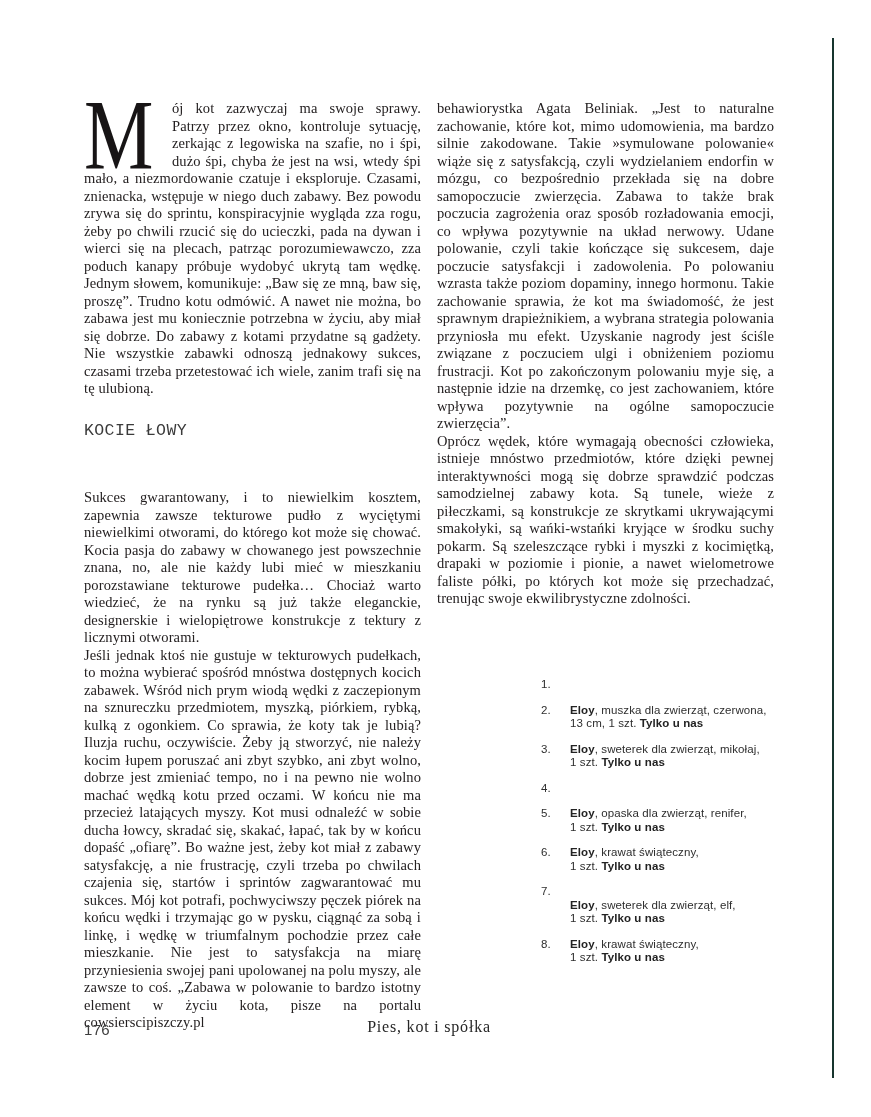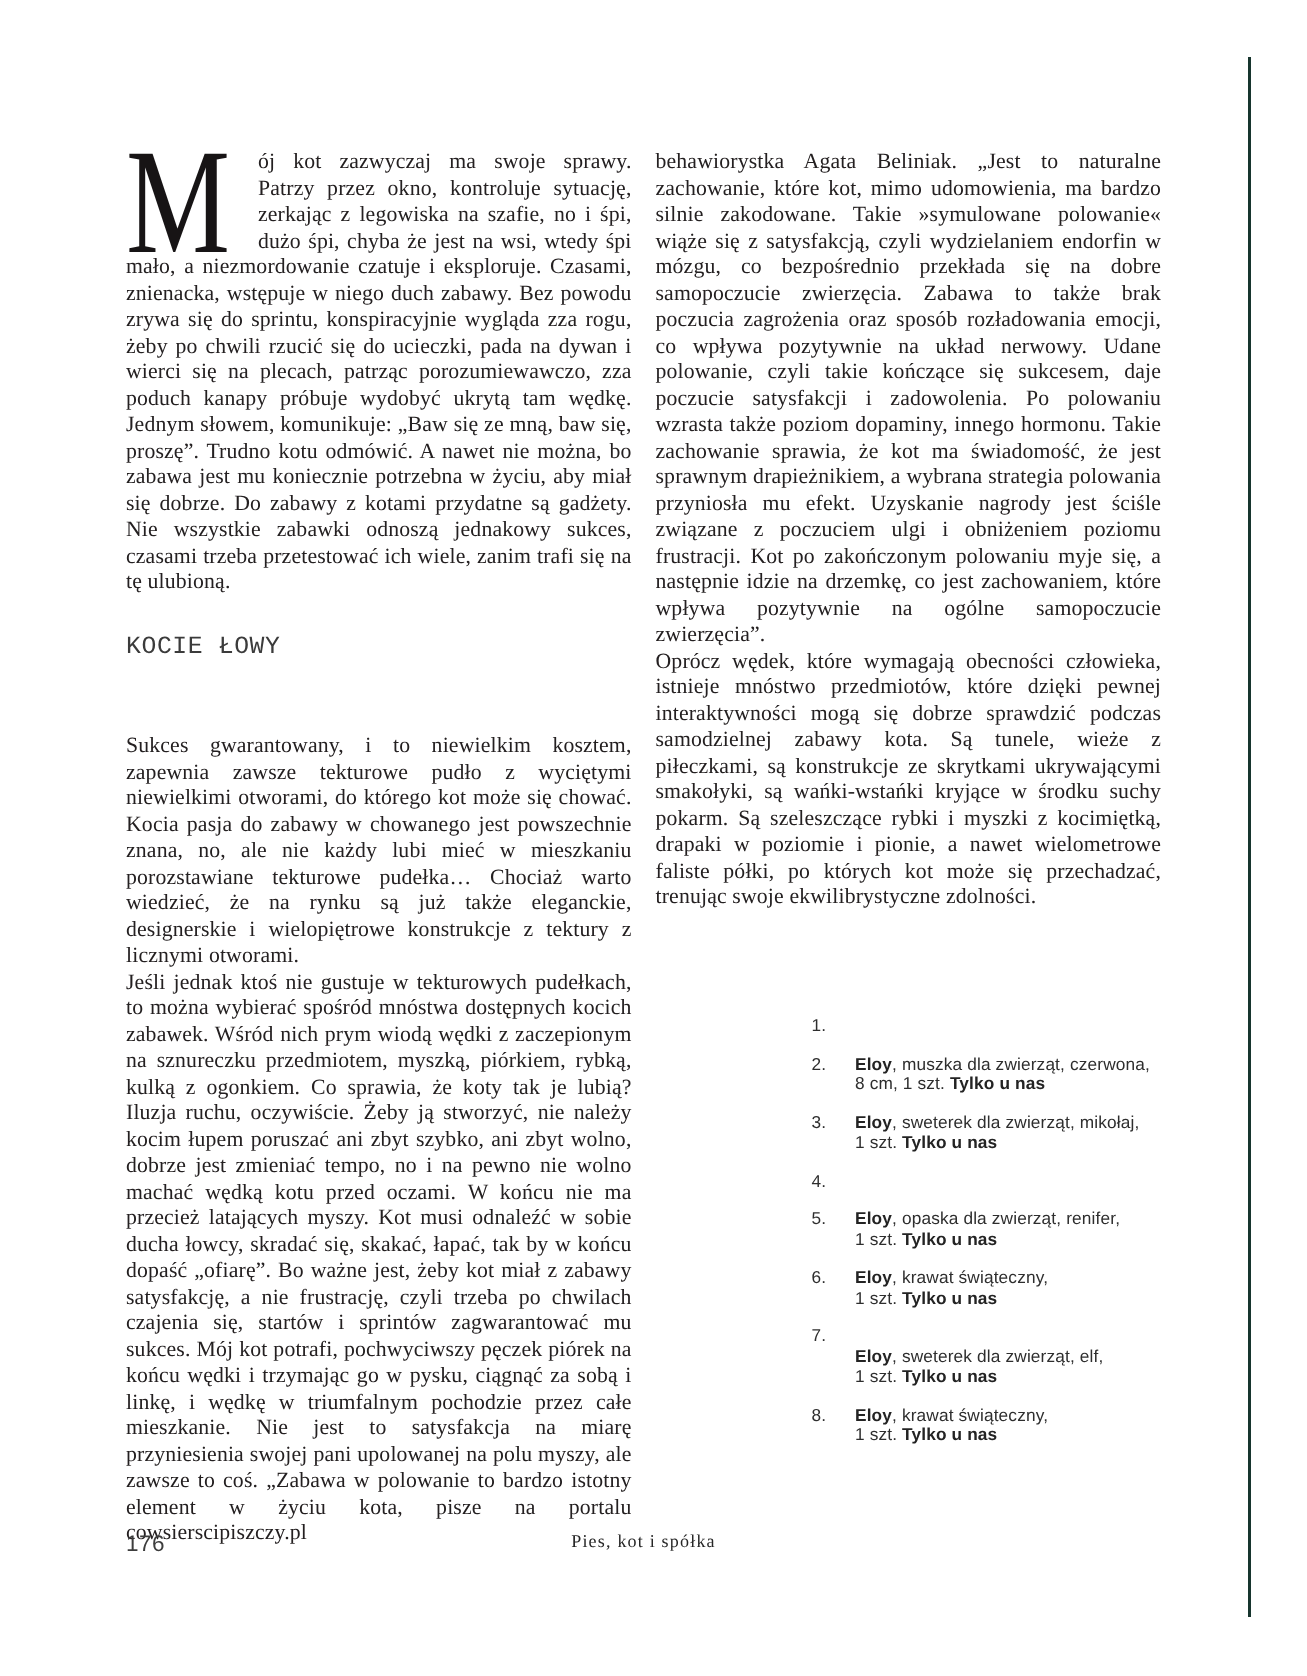", muszka dla zwierząt, czerwona," span.pre { text: 8 -> 13 }
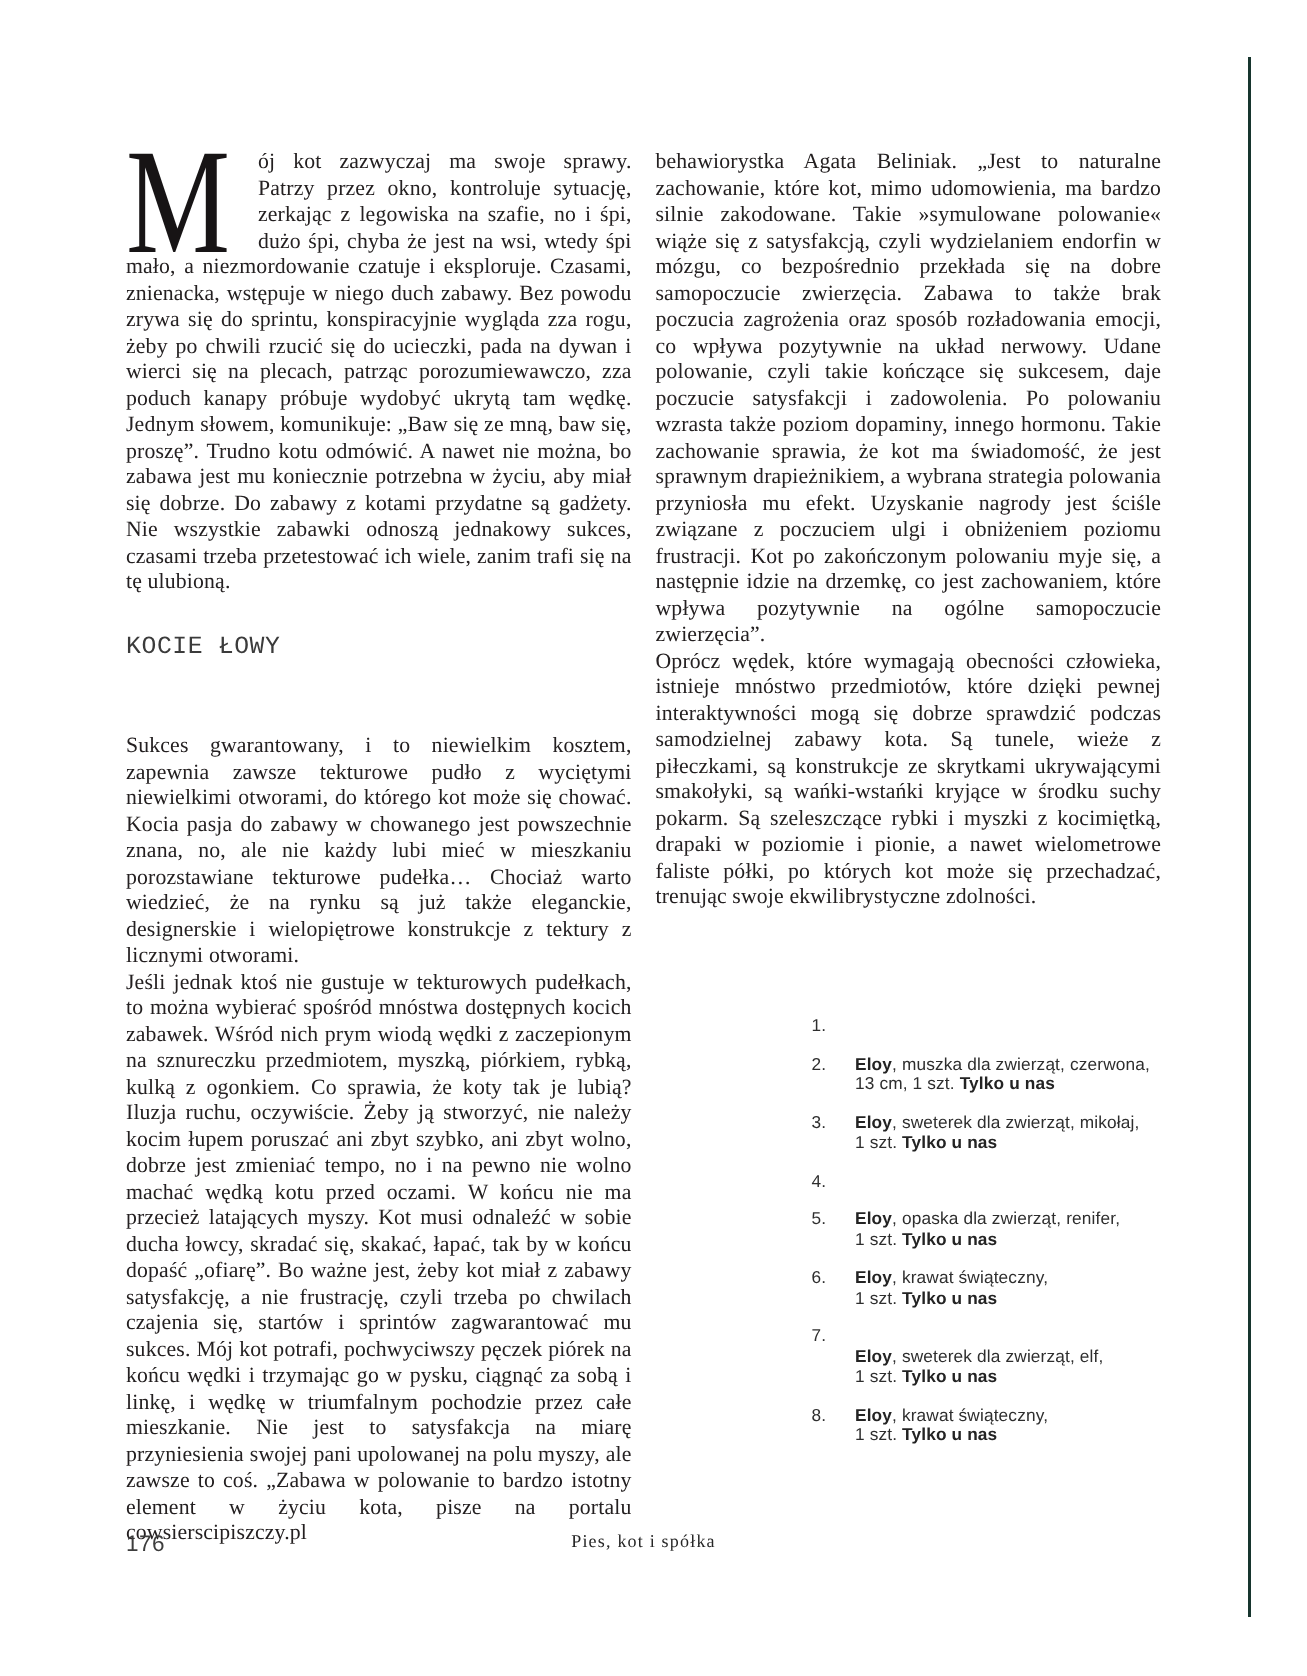"Pies, kot i spółka" #footer-title { font-size: 12px -> 16px }
